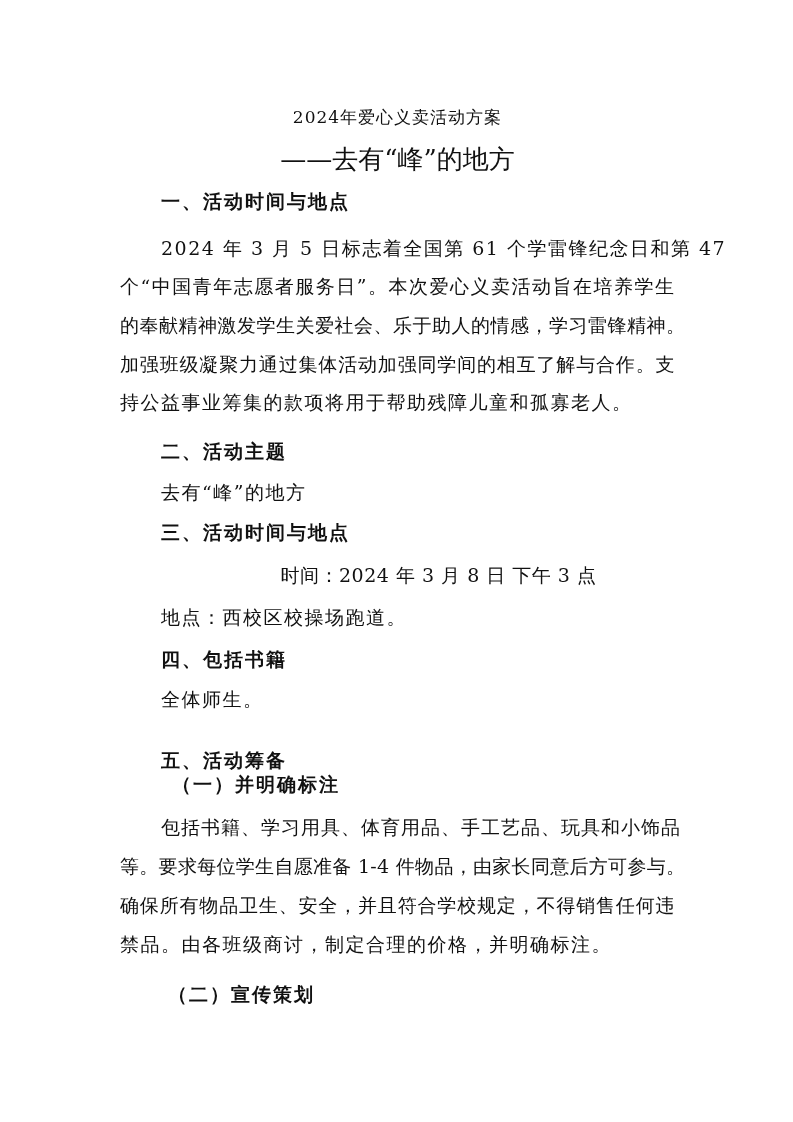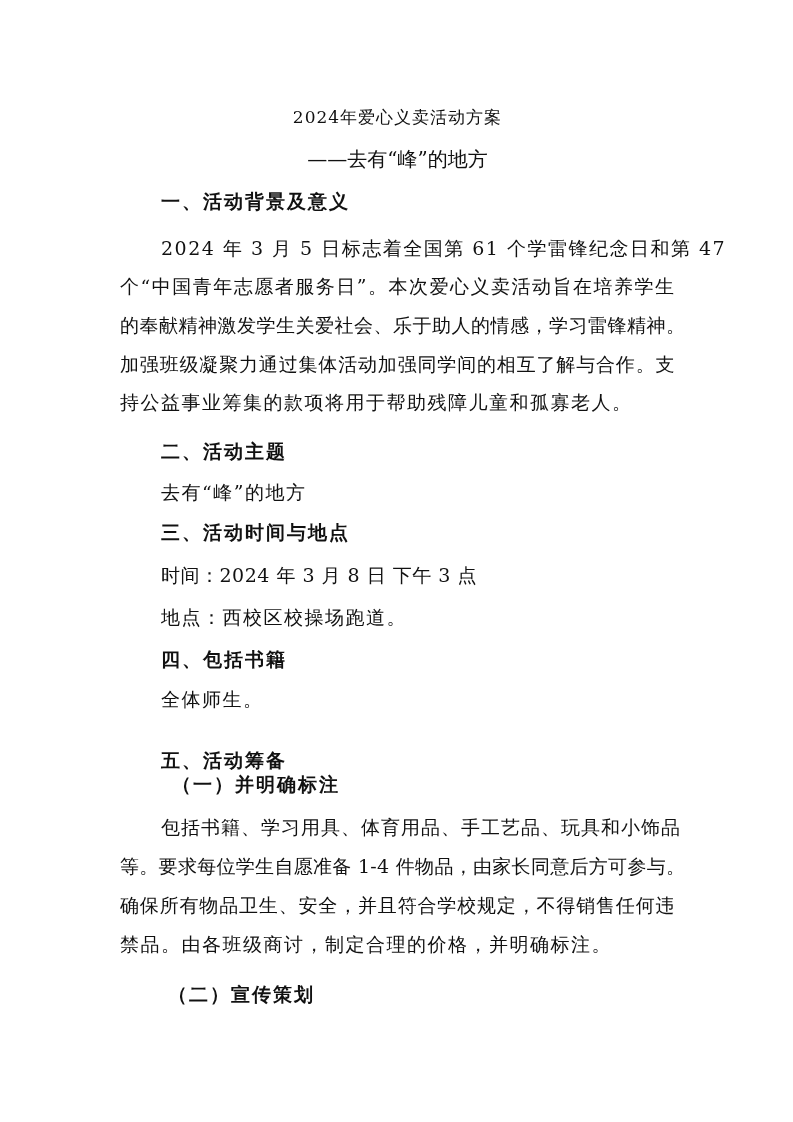"——去有“峰”的地方" .subtitle { font-size: 20px -> 26px }
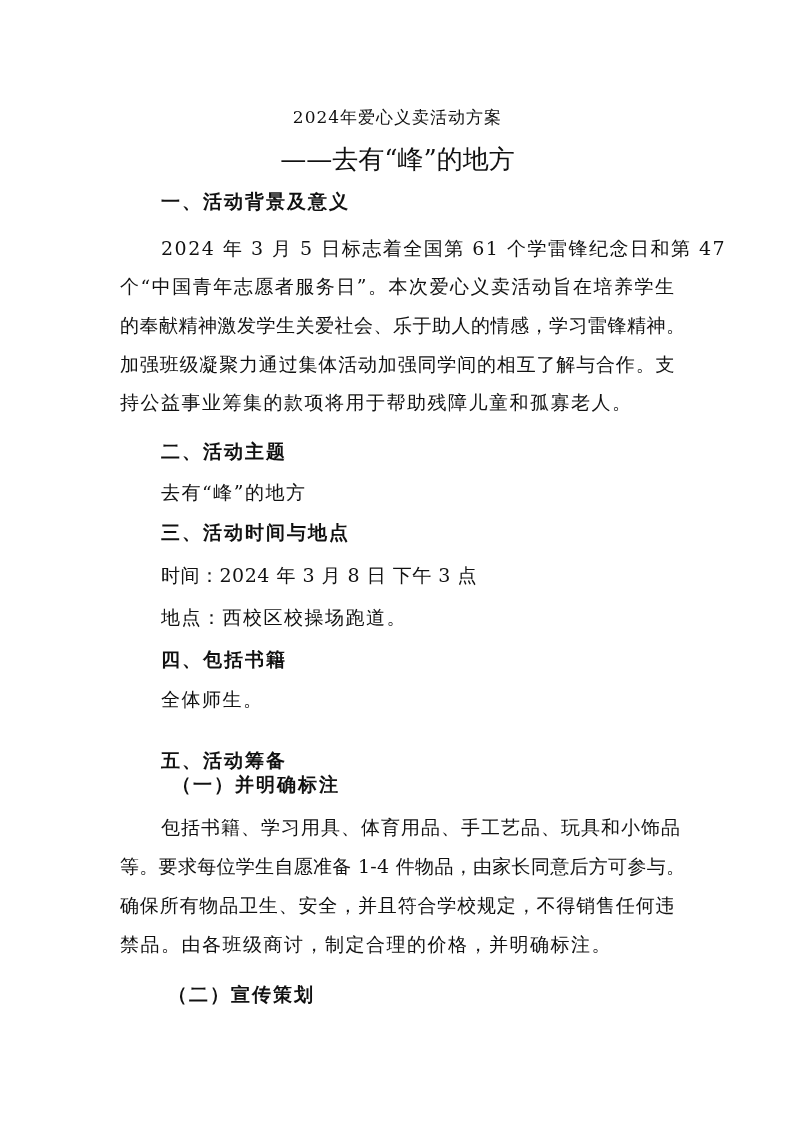"一、活动背景及意义" div.line { text: 背景及意义 -> 时间与地点 }
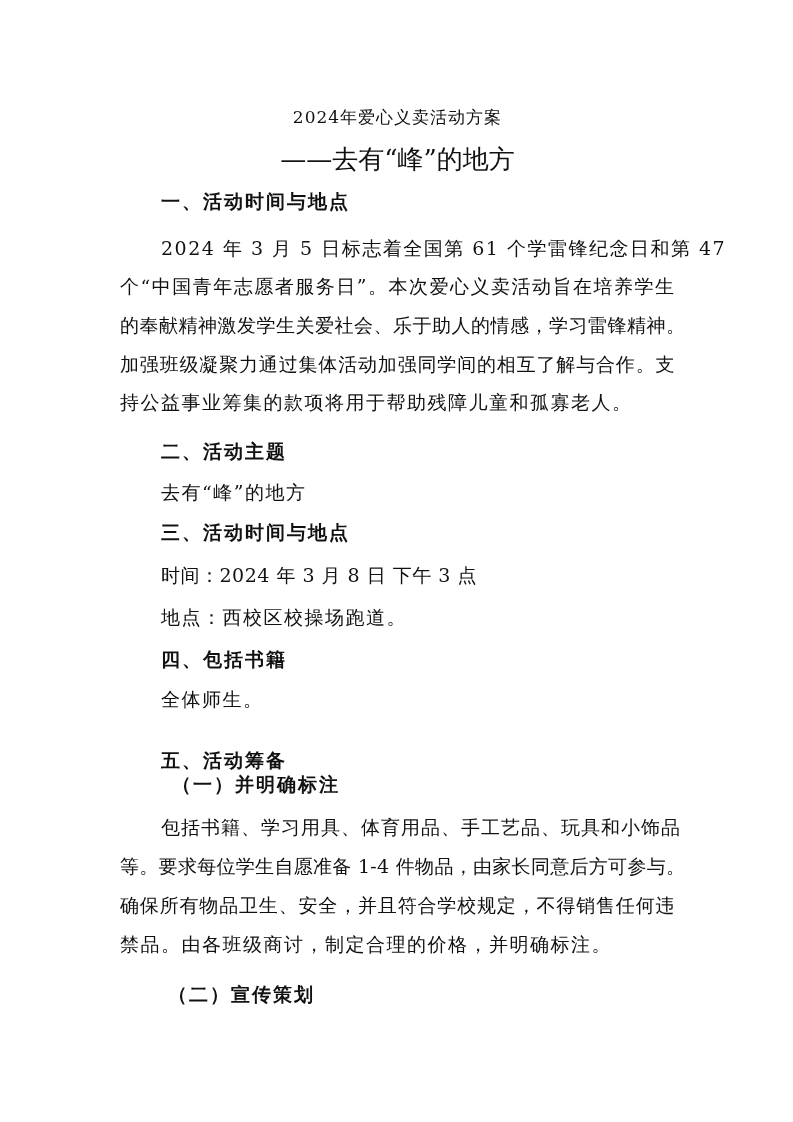"时间：2024 年 3 月 8" div.line { text-align: none -> center }
